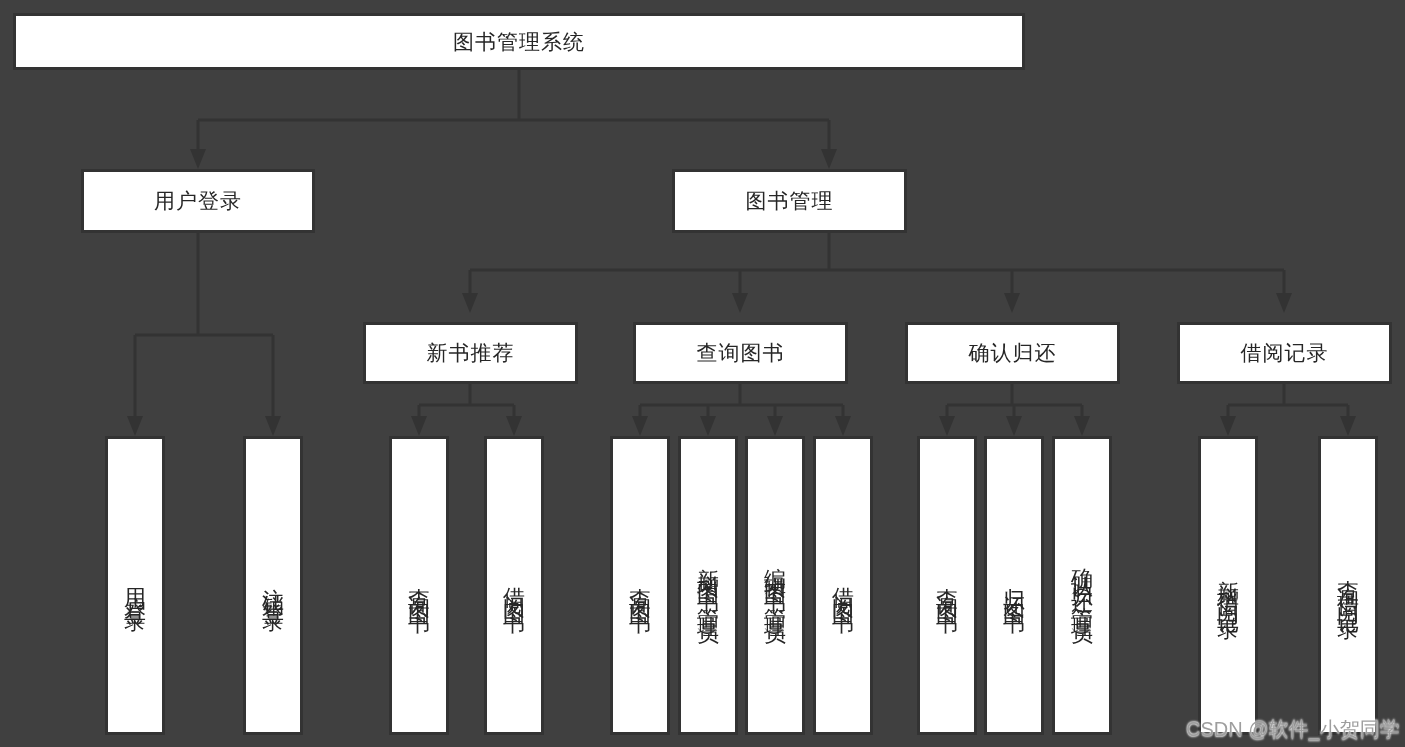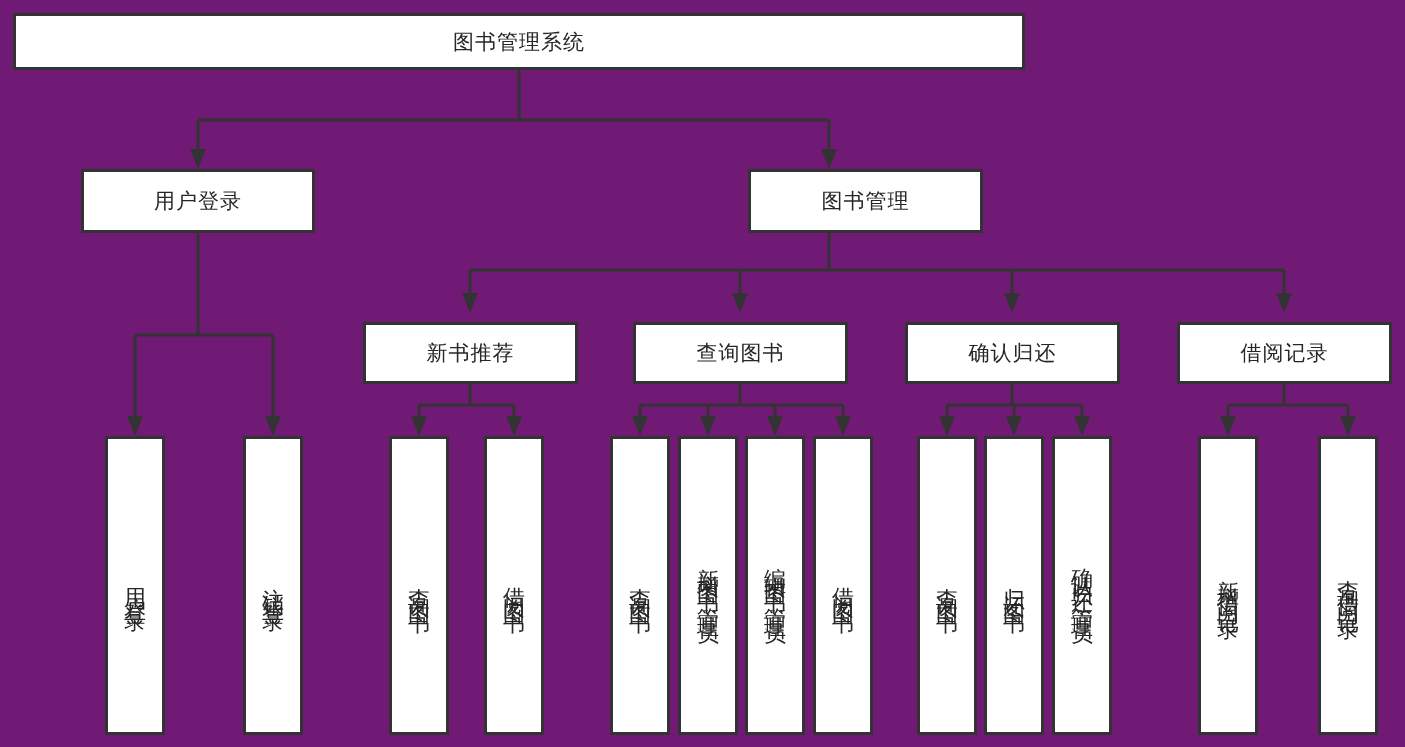"图书管理系统" .canvas { background: #701a75 -> #404040 }
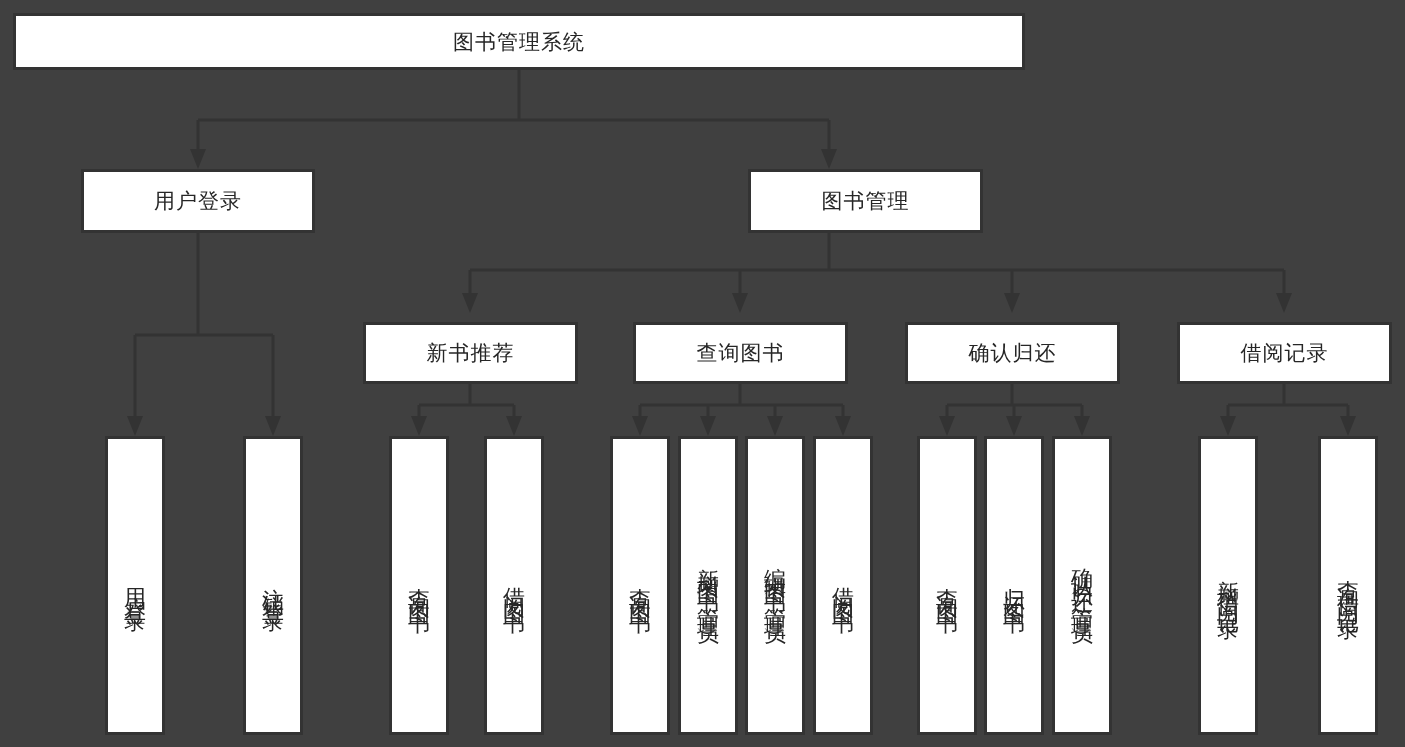"图书管理" .l2-book { left: 748px -> 672px }
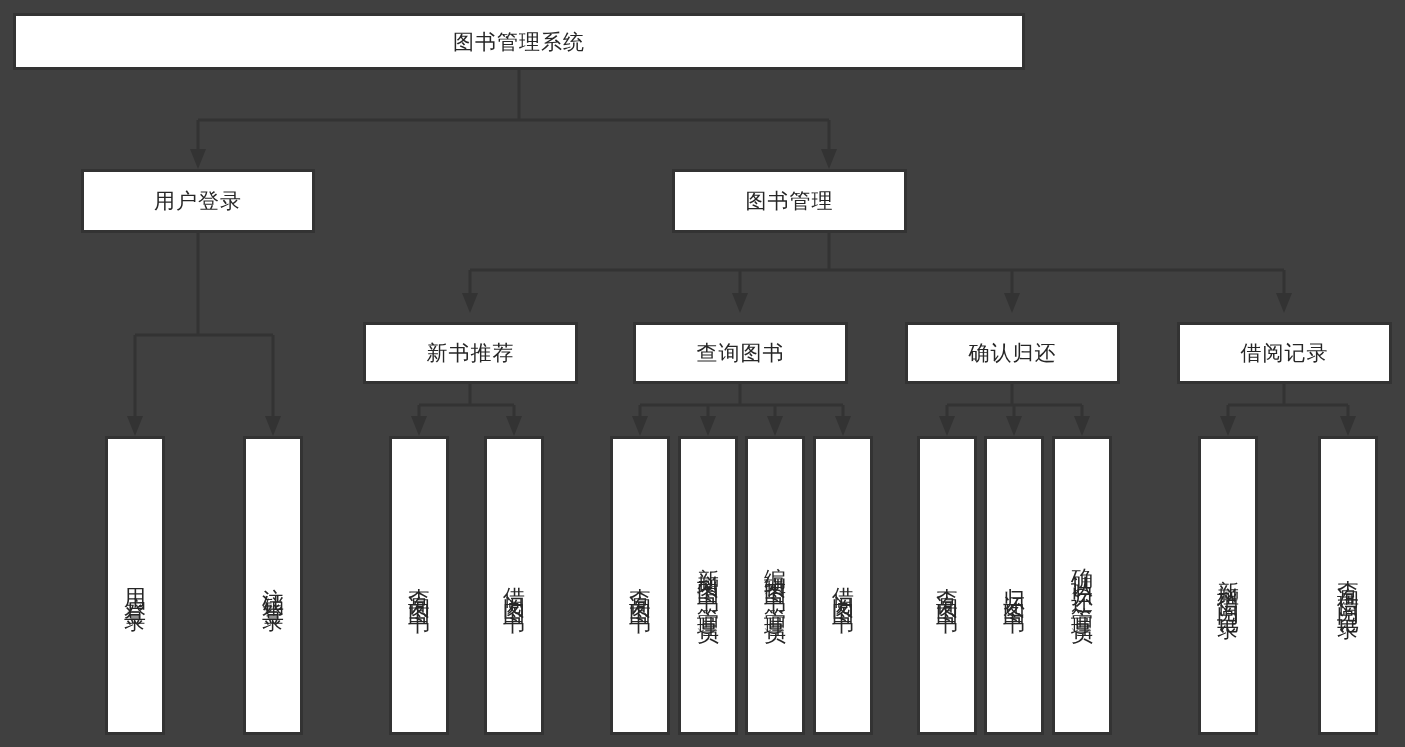"CSDN @软件_小贺同学" div.watermark { html: none -> <div>CSDN @软件_小贺同学</div> }
